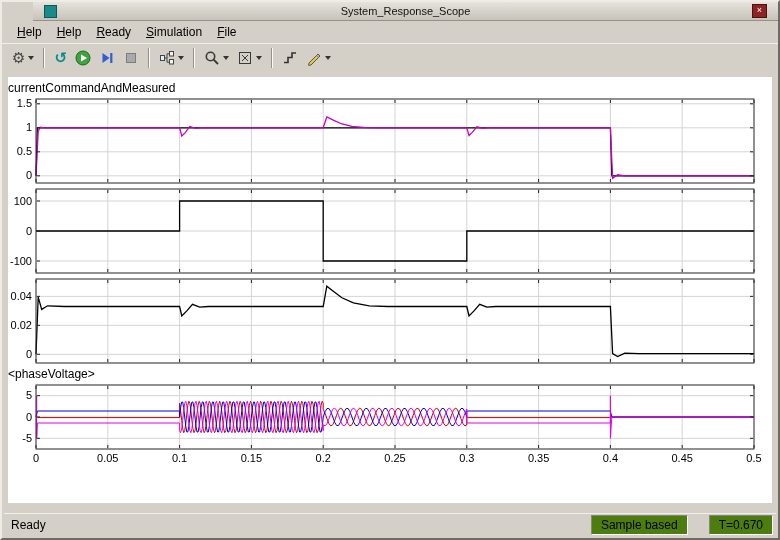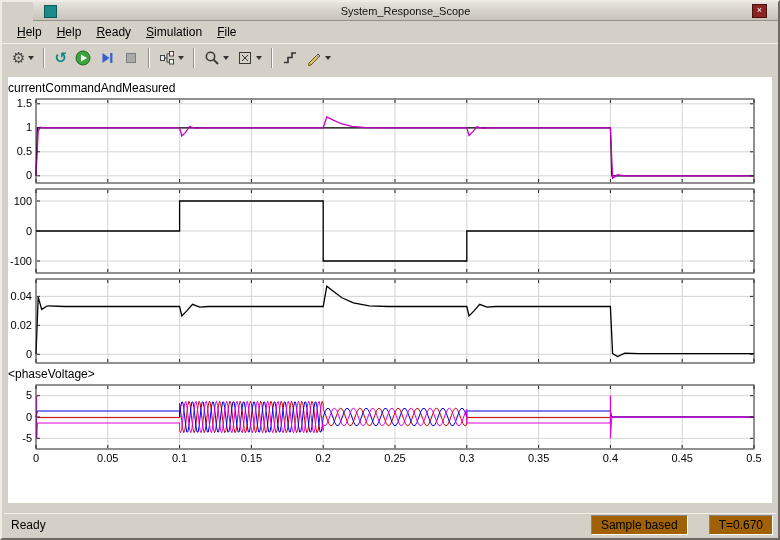"Sample based" .status-cell { background: #a16207 -> #4d7c0f }
